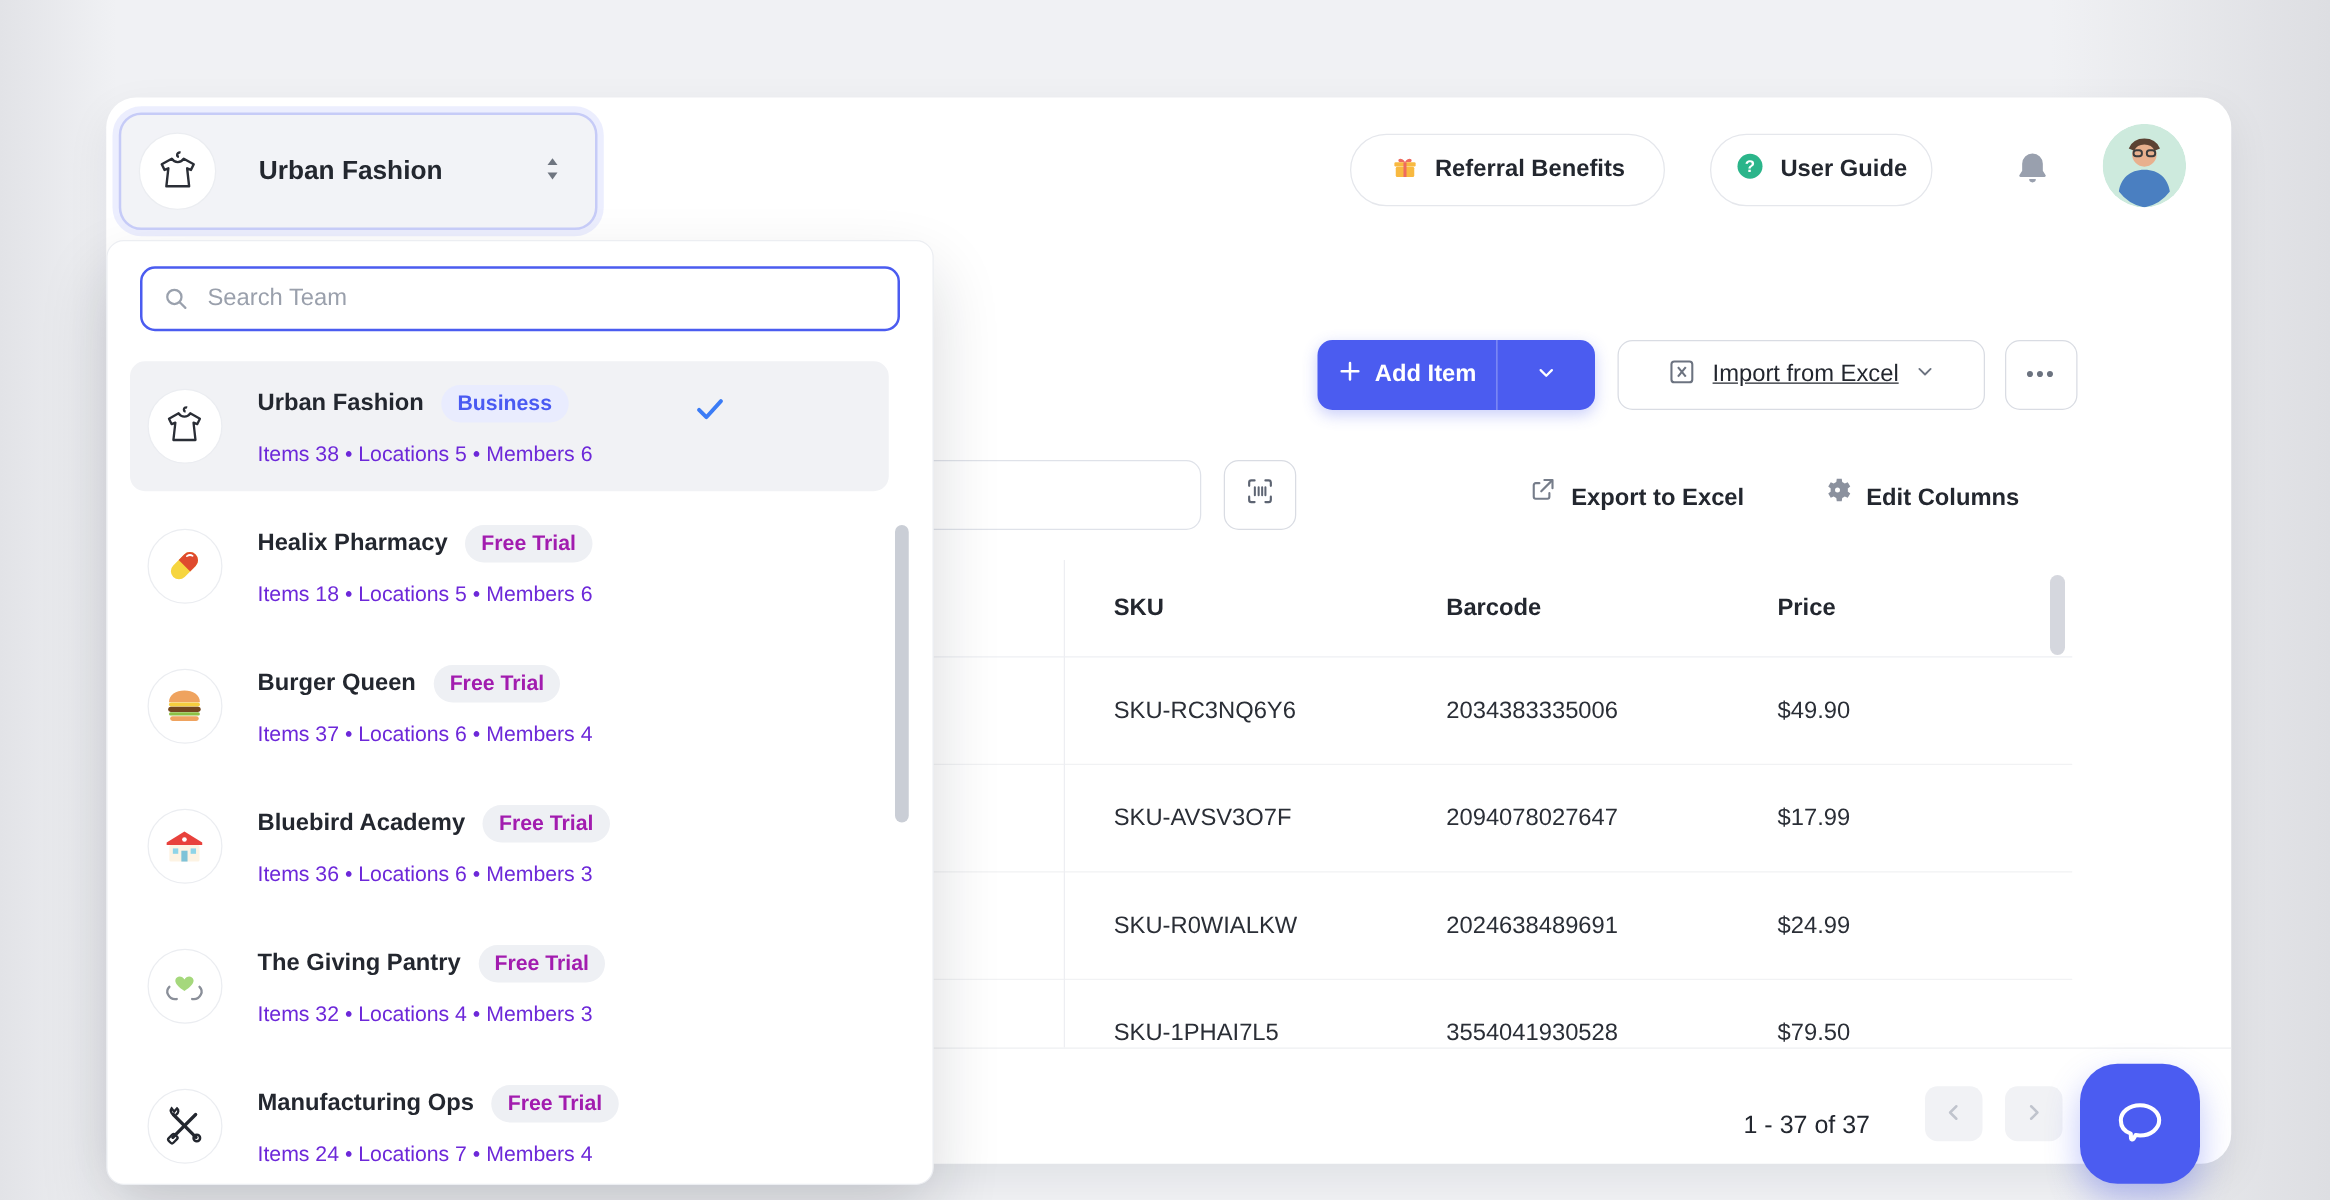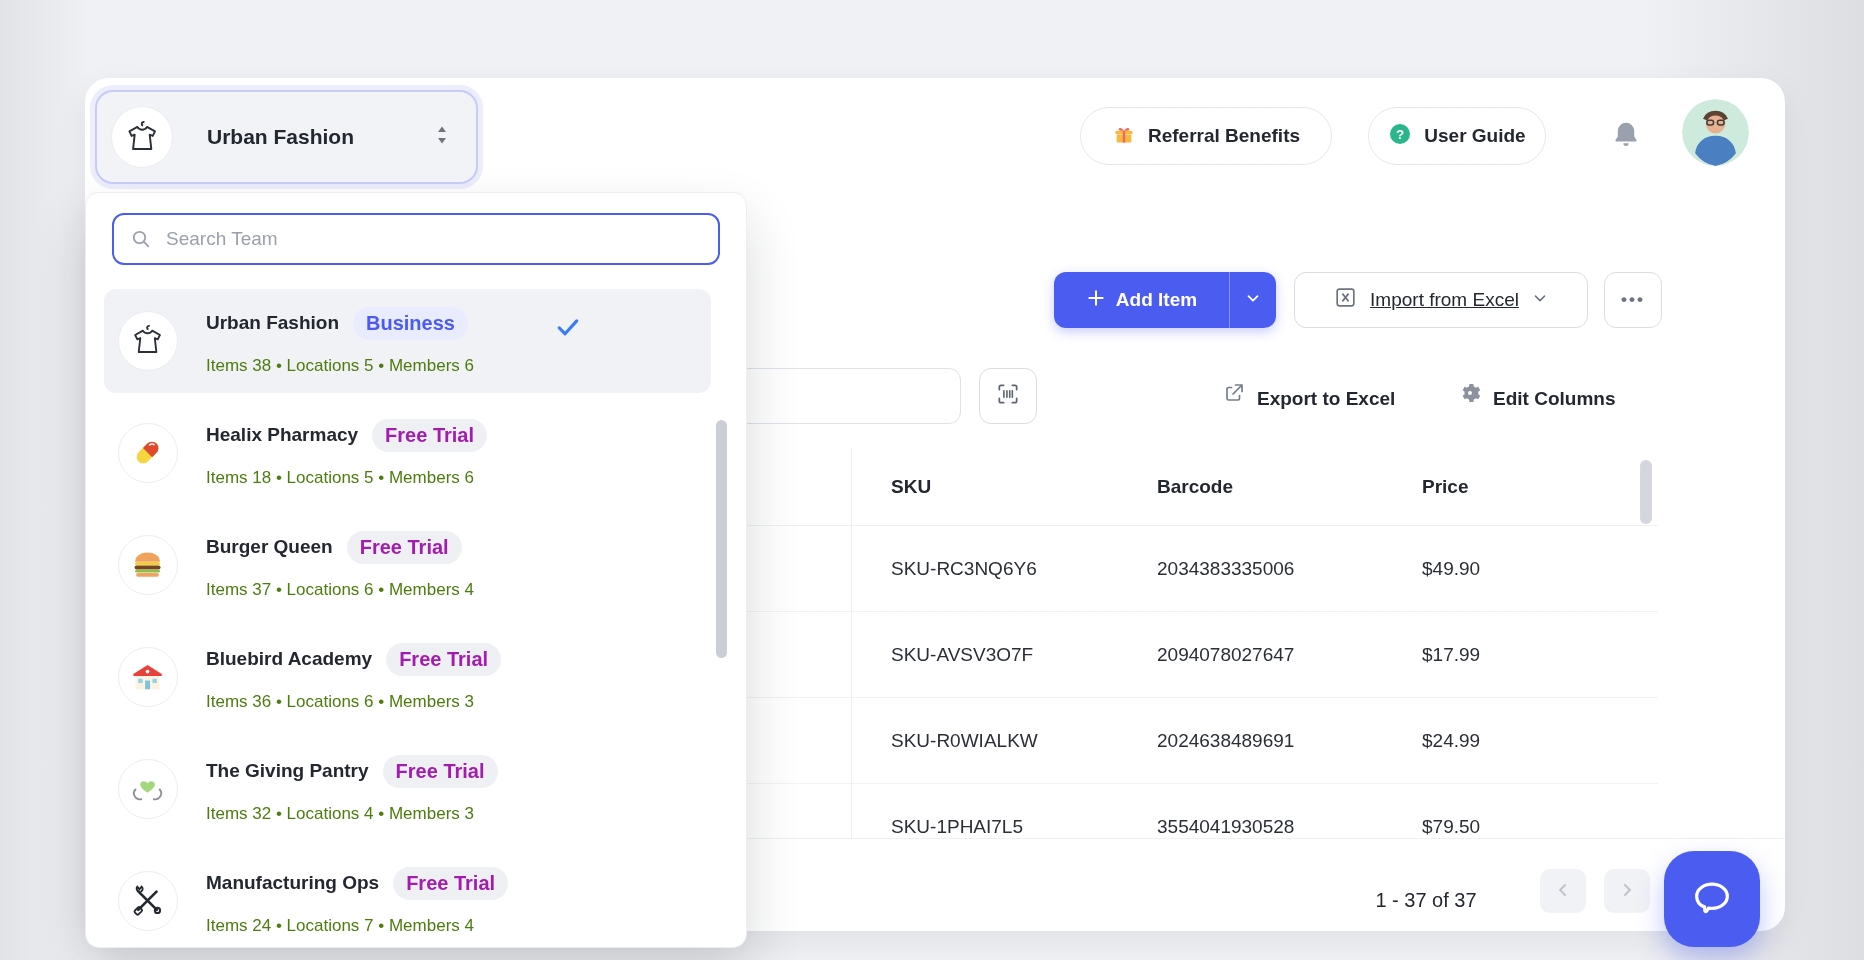"Add Item" .additem-main { width: 176px -> 144px }
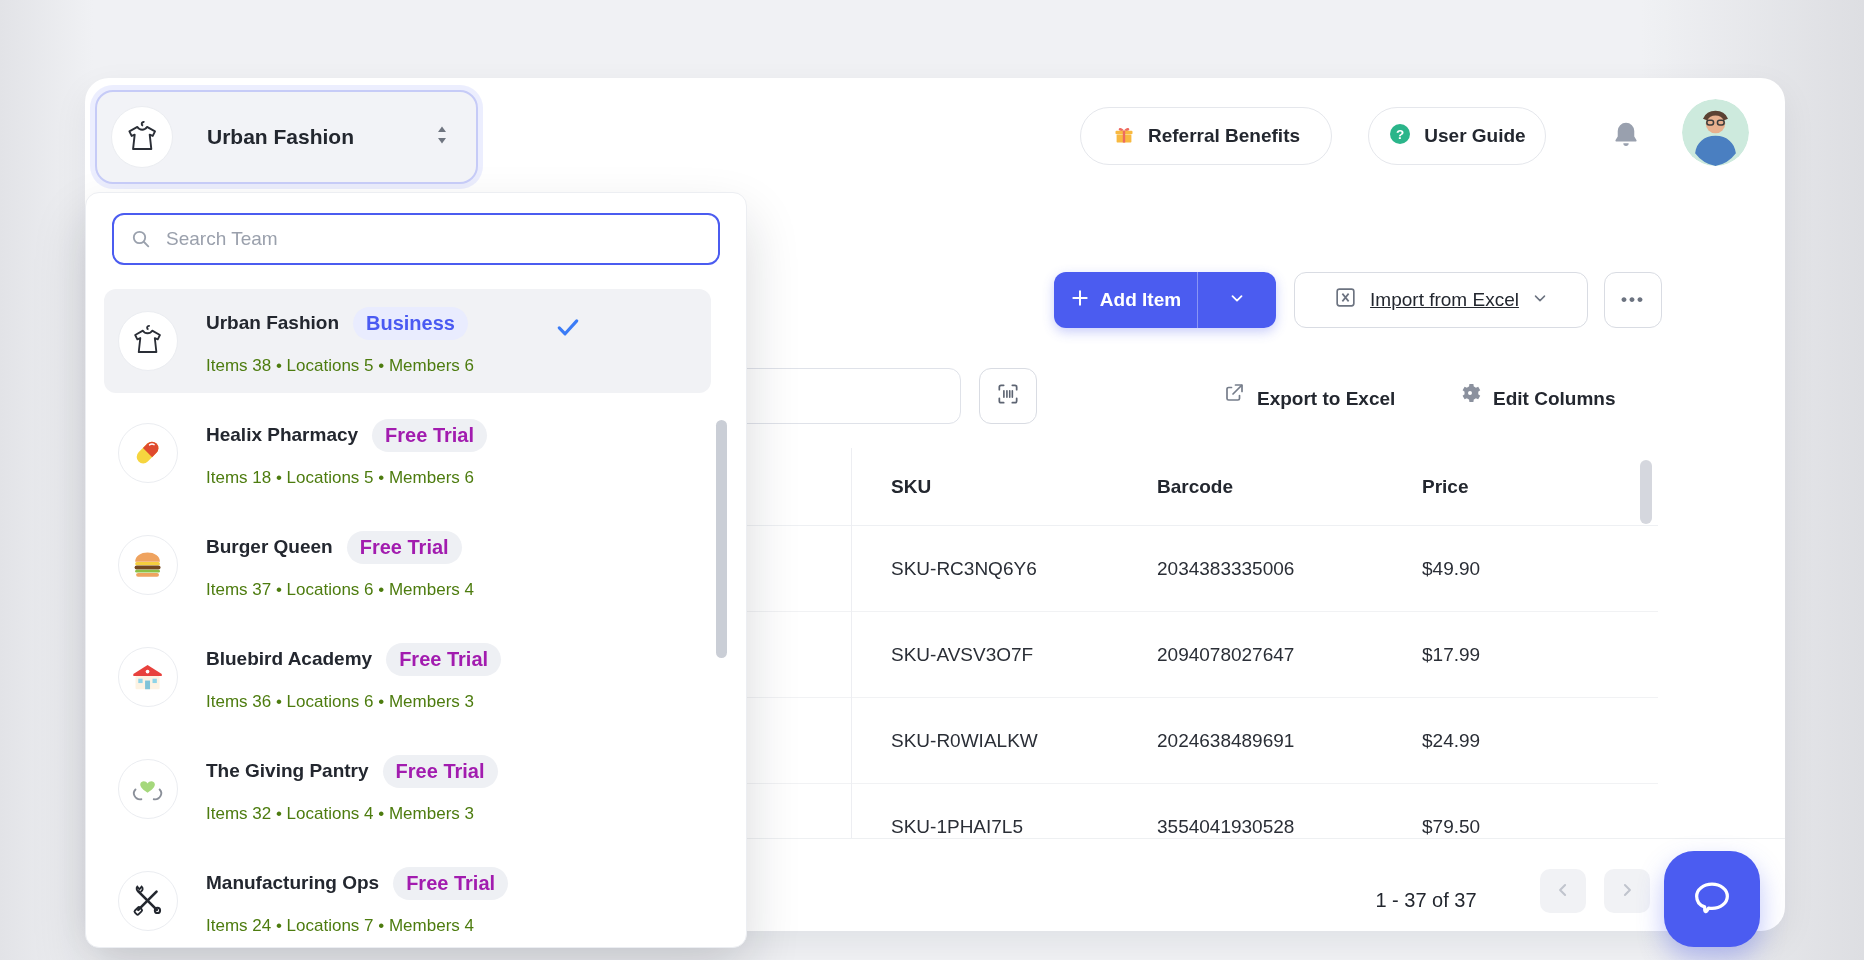"Business" .team-badge { font-size: 20px -> 17px }
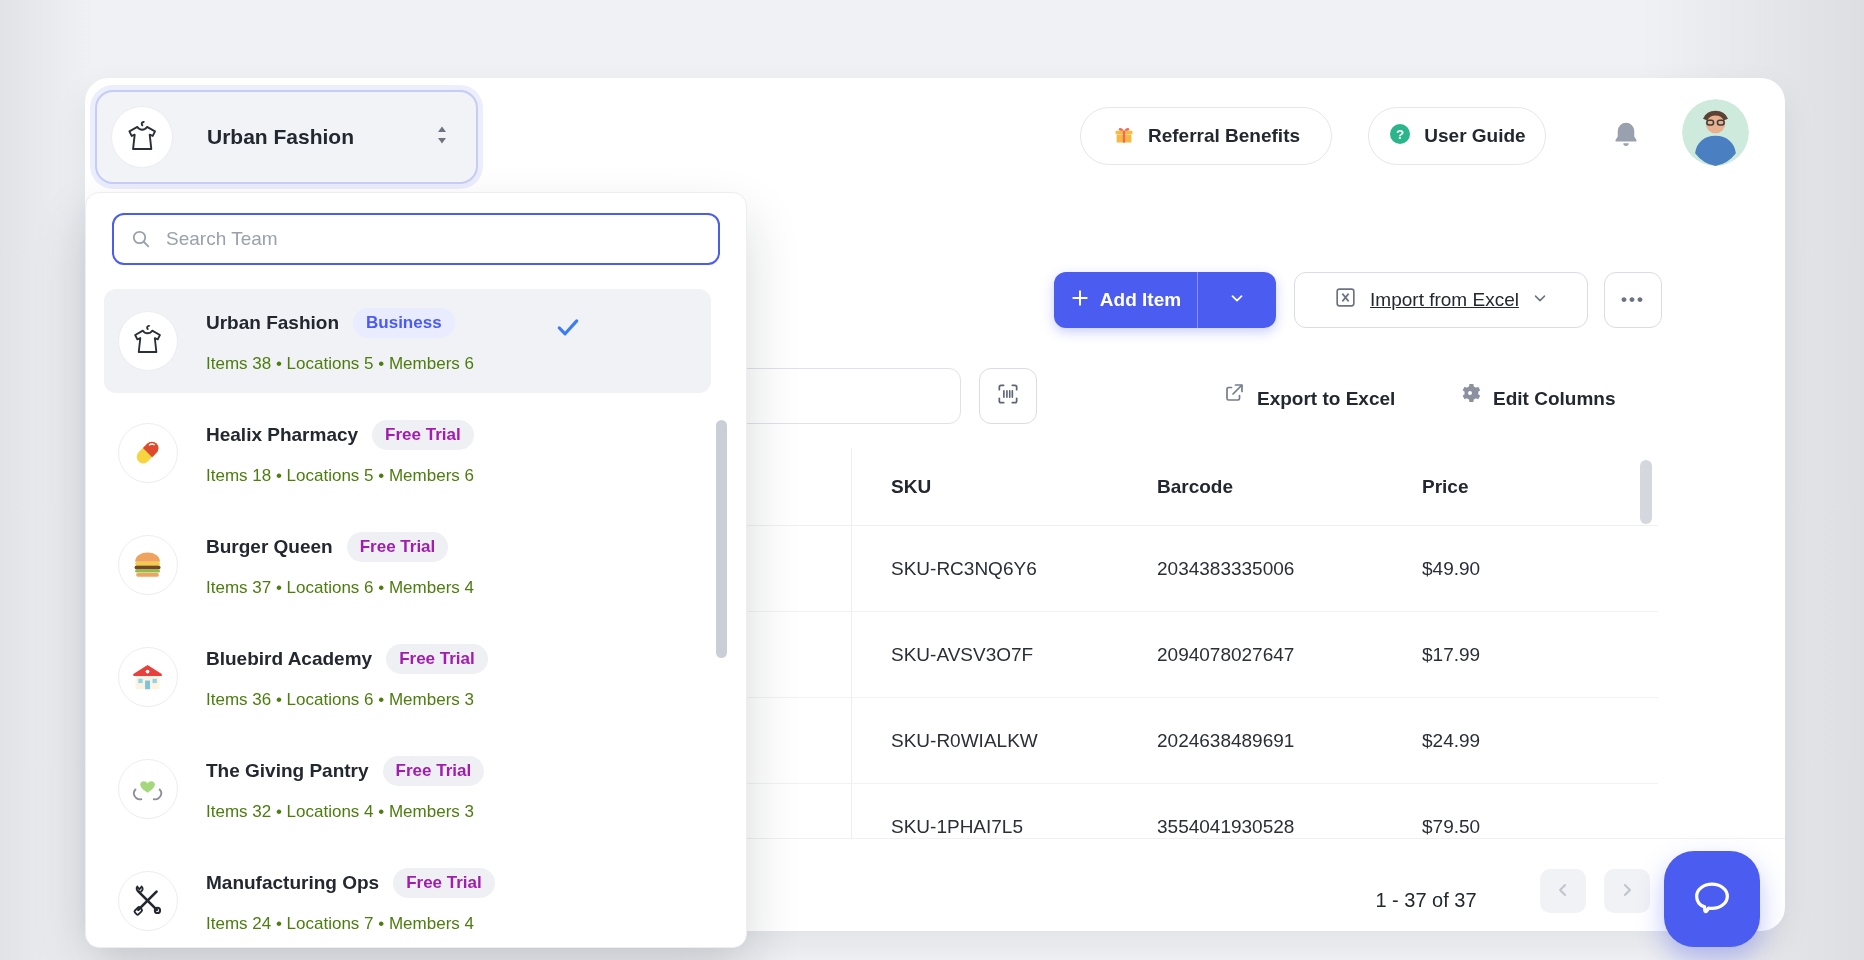"Items 38 • Locations 5" .team-details { color: #4d7c0f -> #6d28d9 }
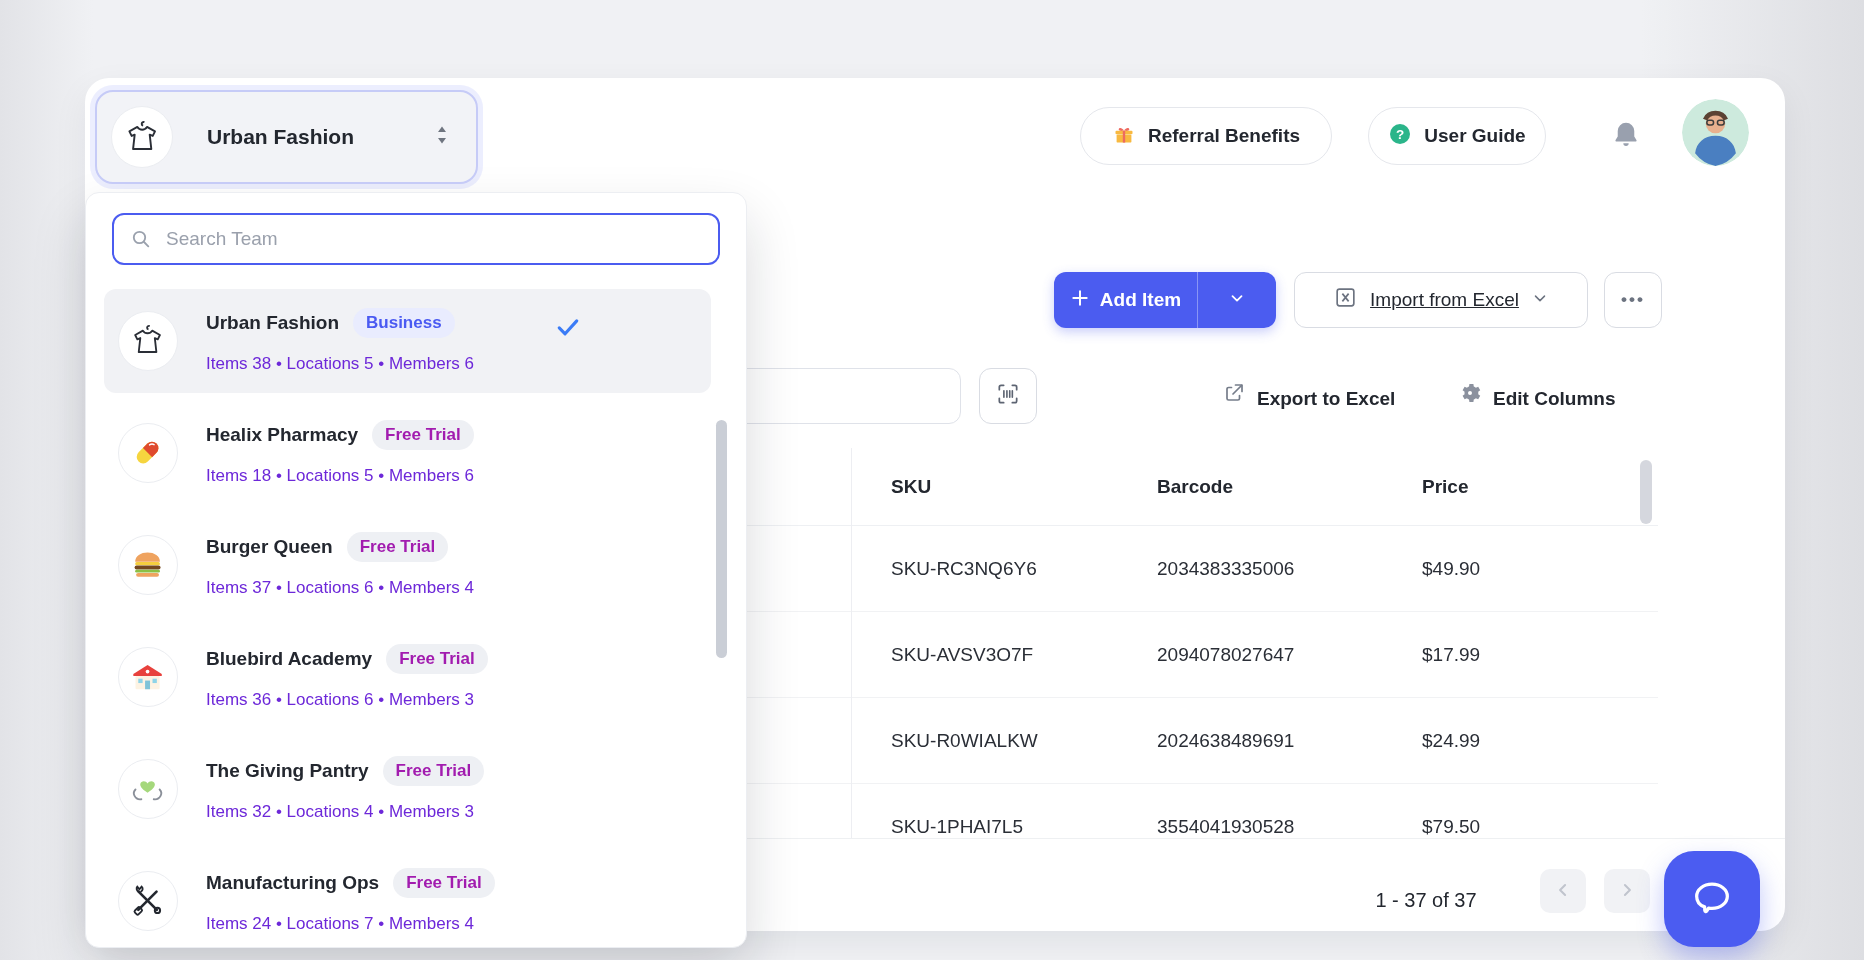"1 - 37 of 37" .page-label { text-align: center -> right }
